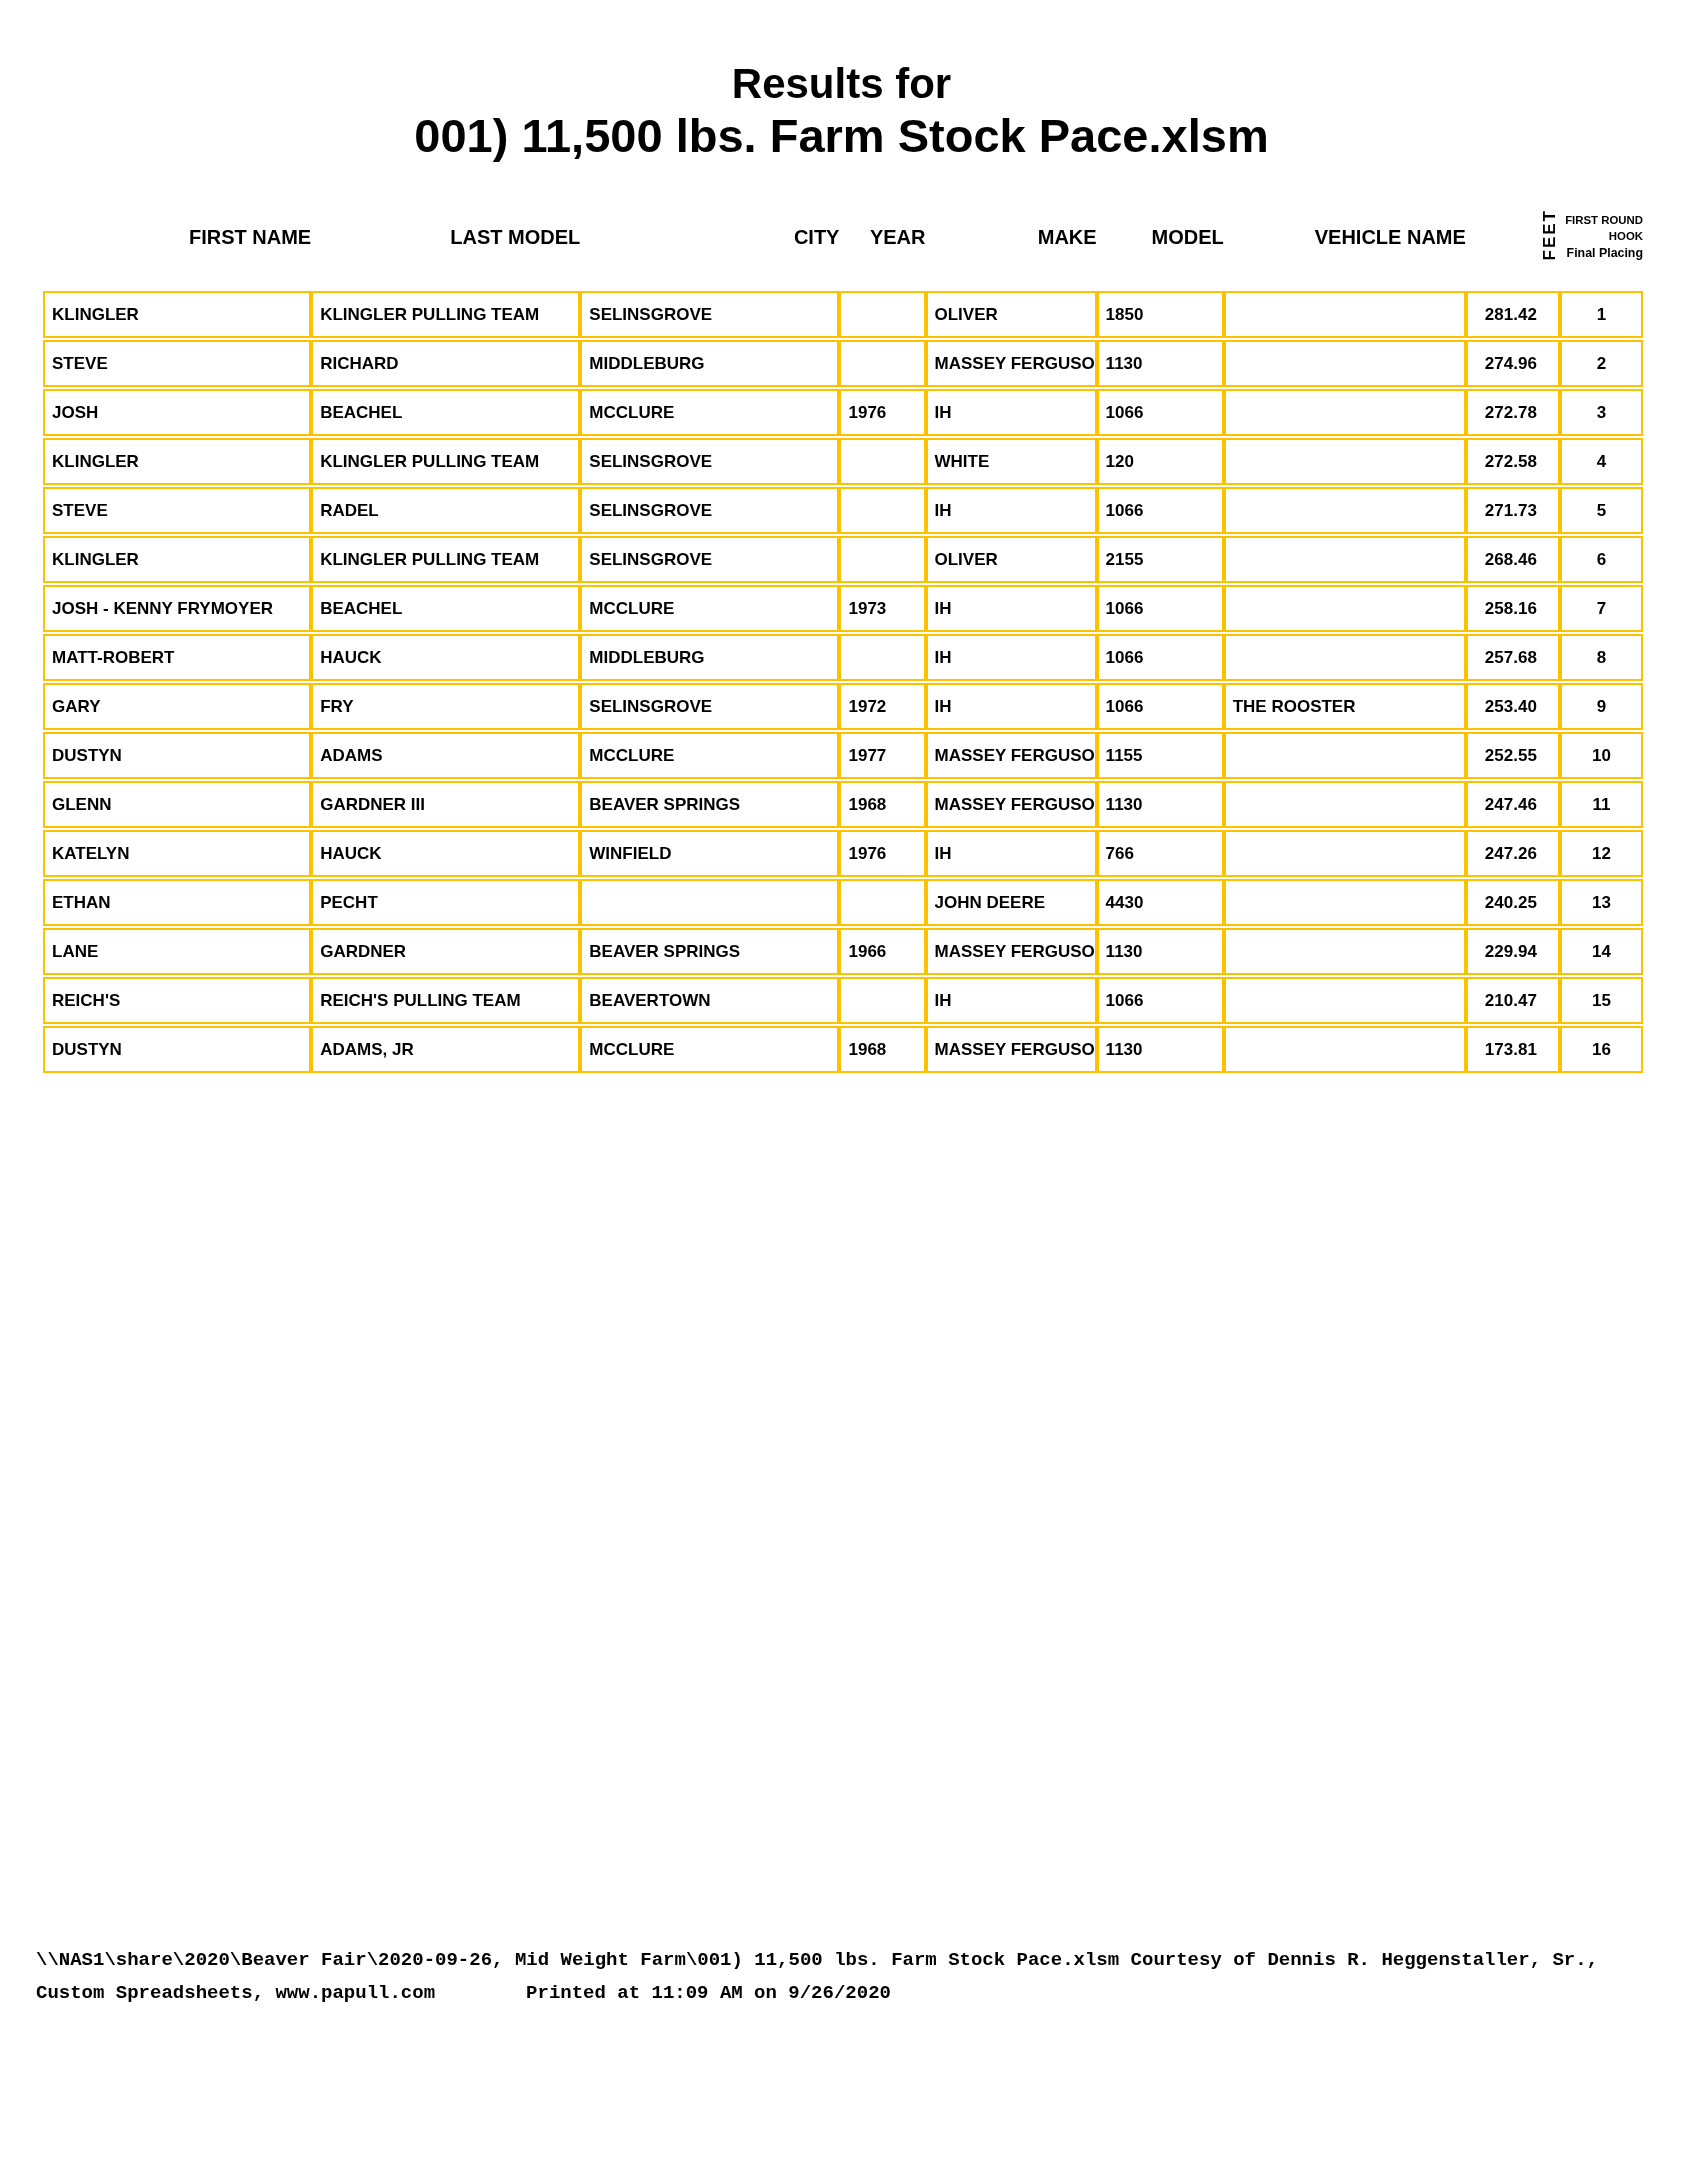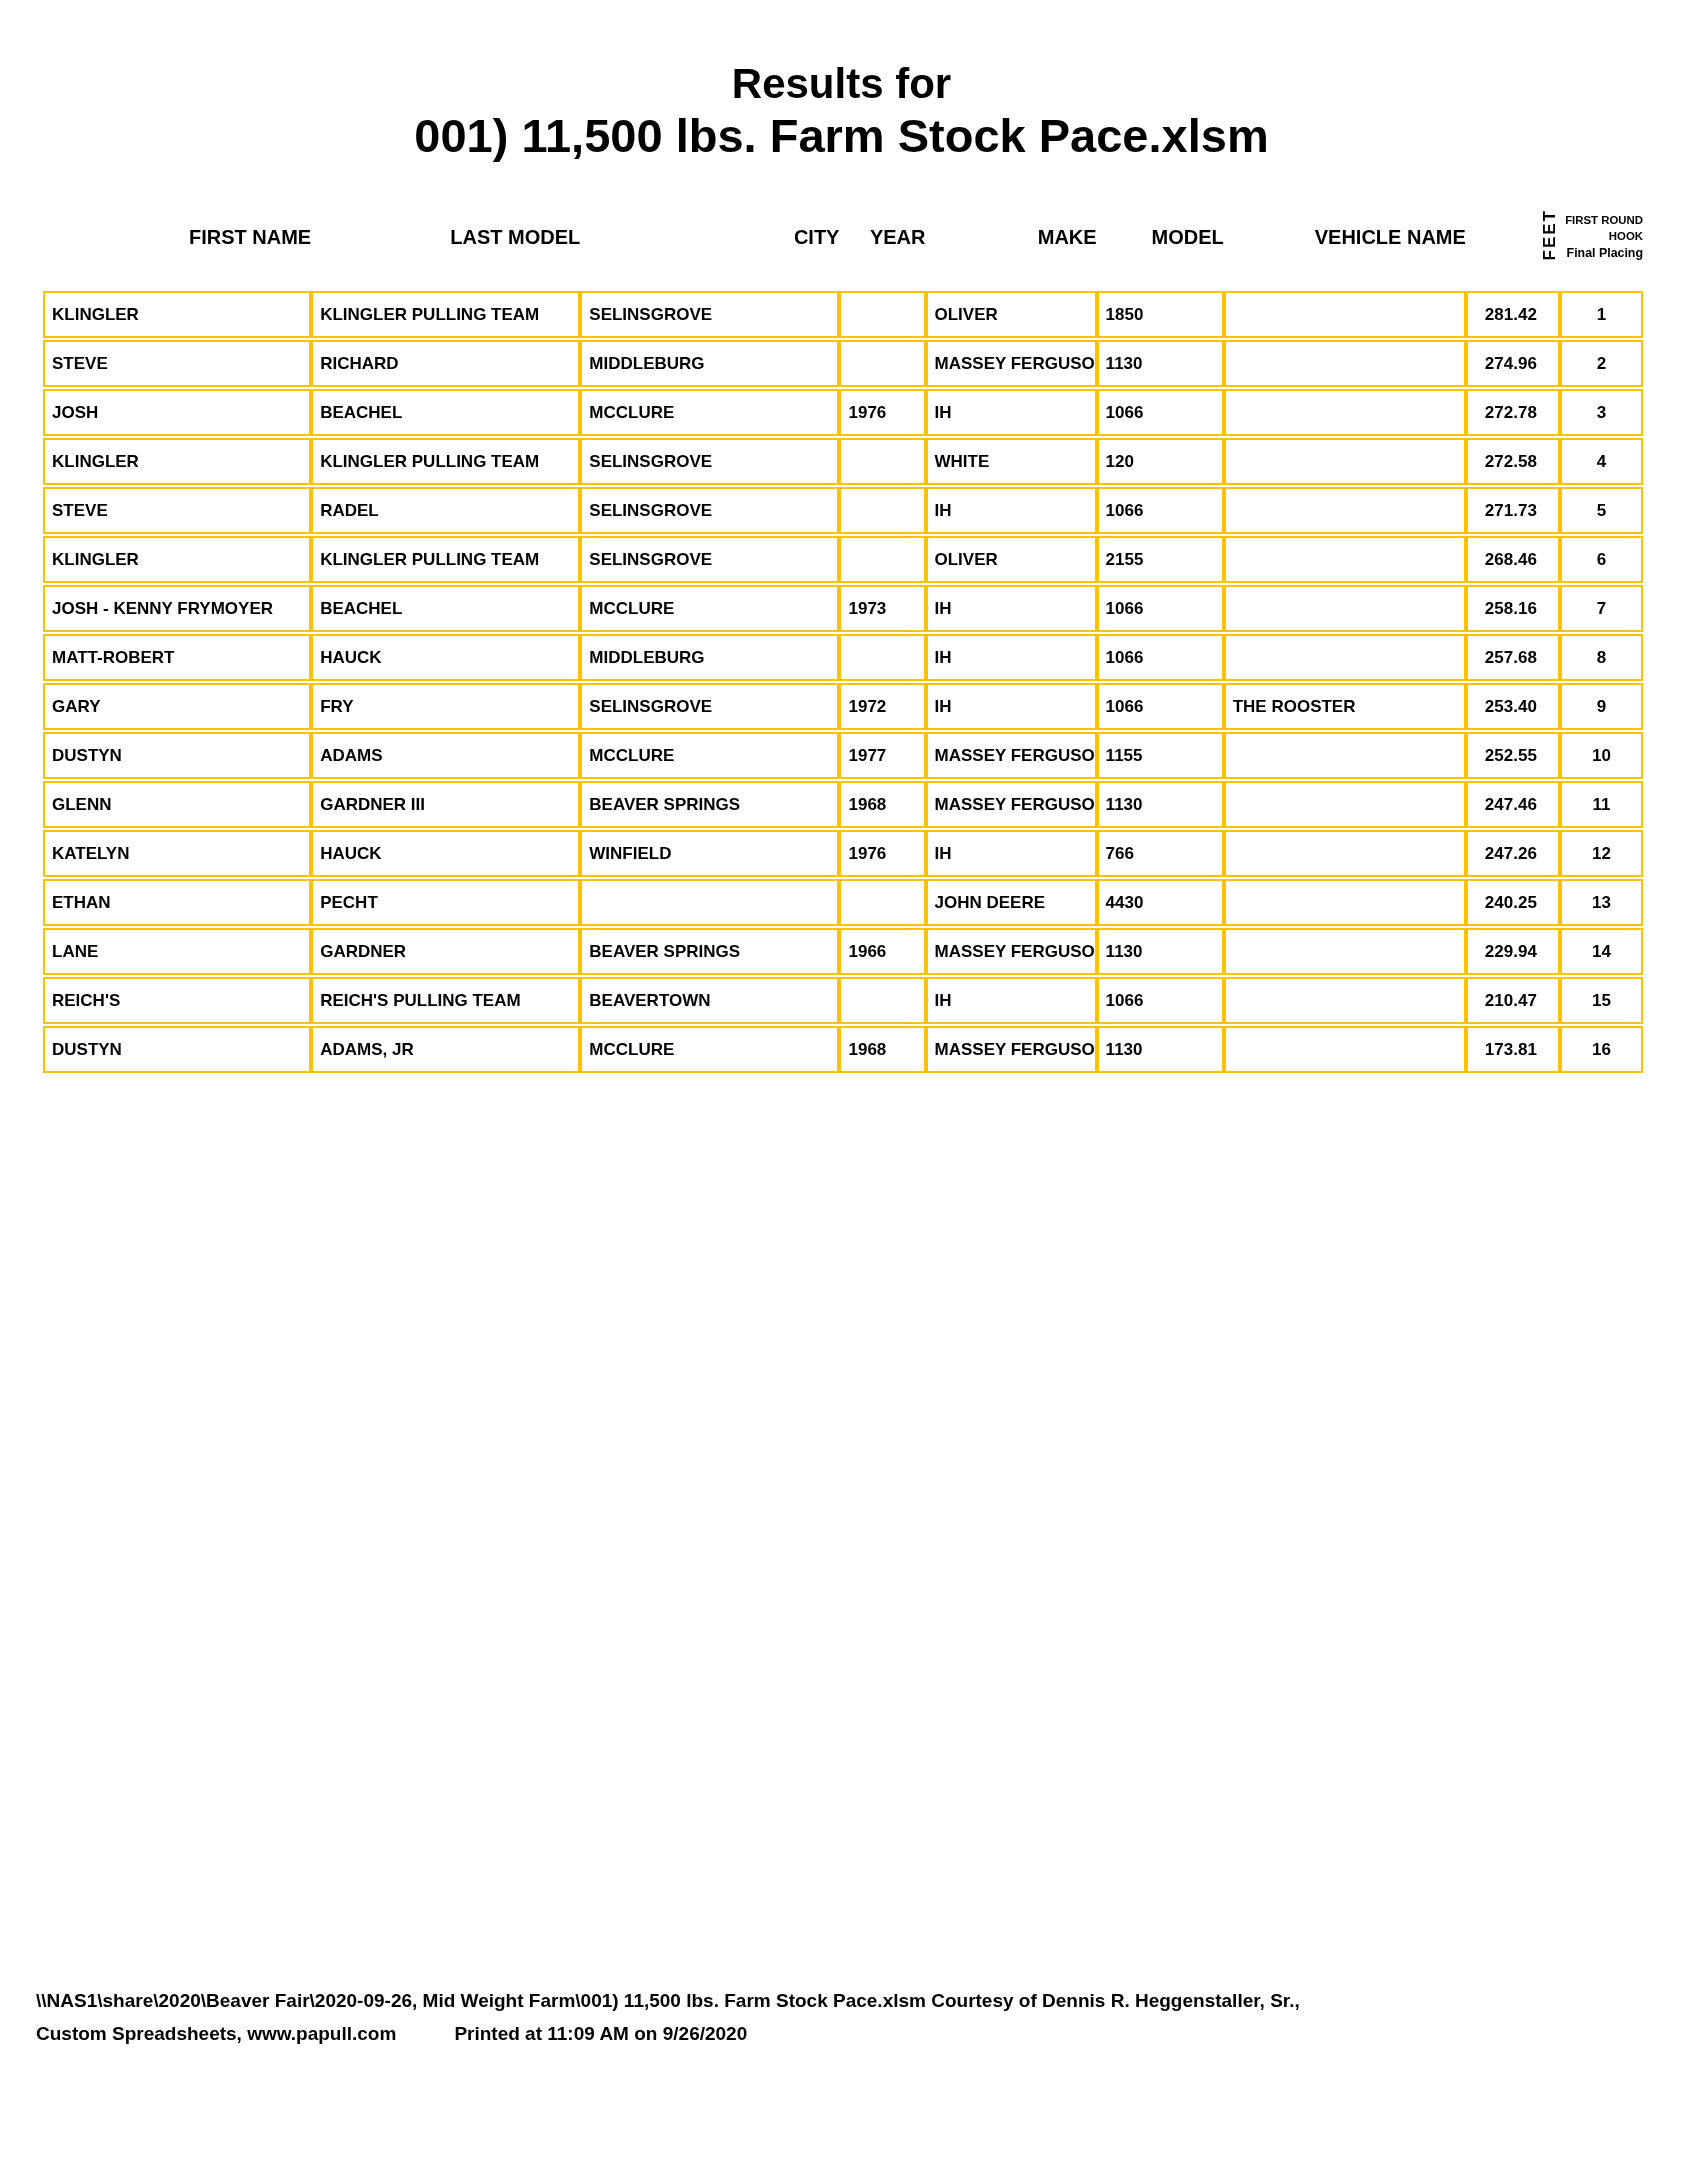"\\NAS1\share\2020\Beaver" .footer { font-family: none -> Liberation Mono, monospace; top: 1984px -> 1944px }
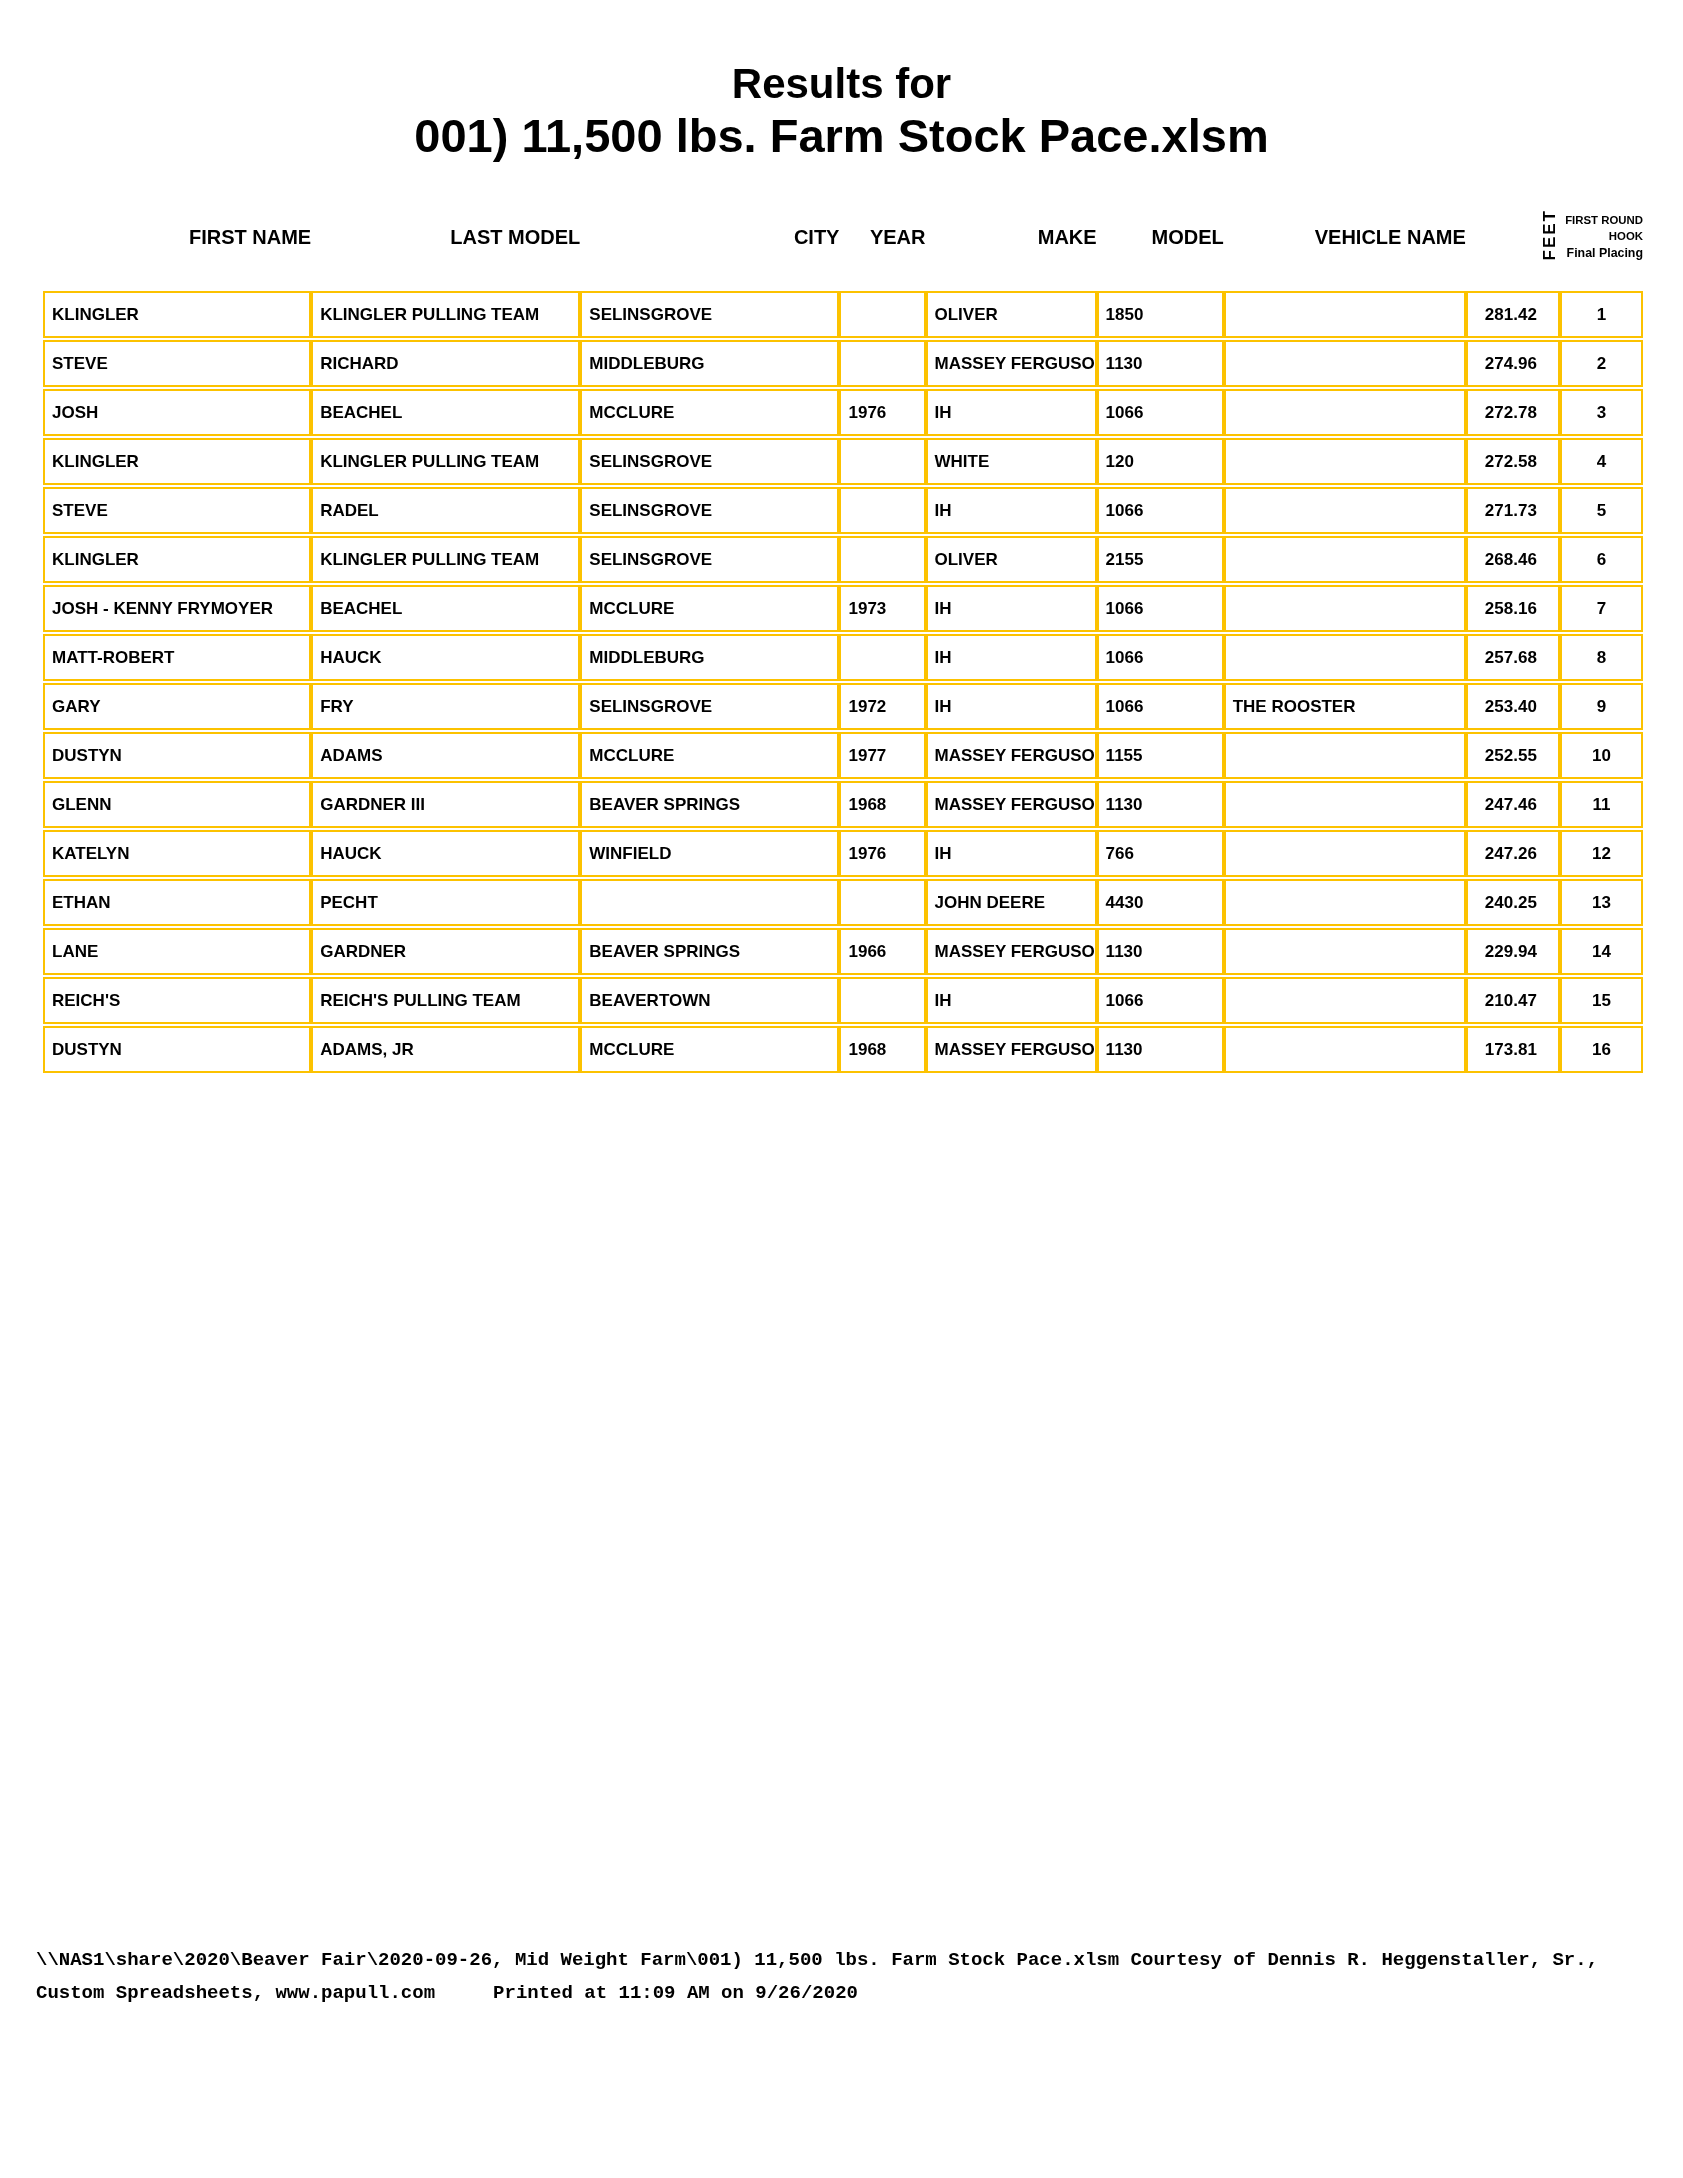"Printed at 11:09 AM on" .footer .printed { margin-left: 58px -> 91px }
